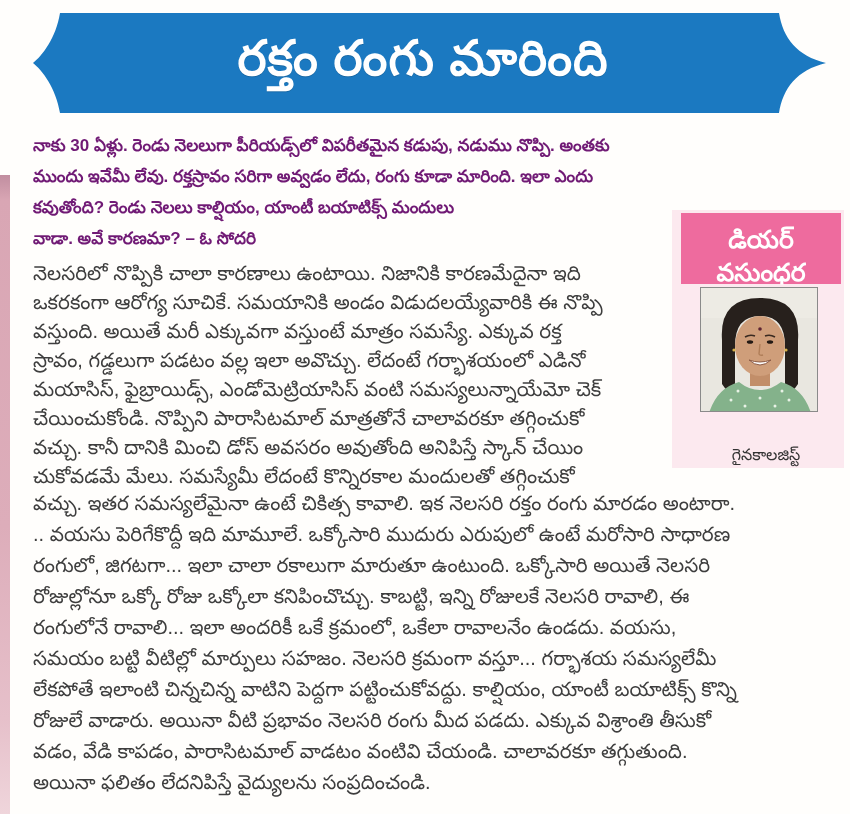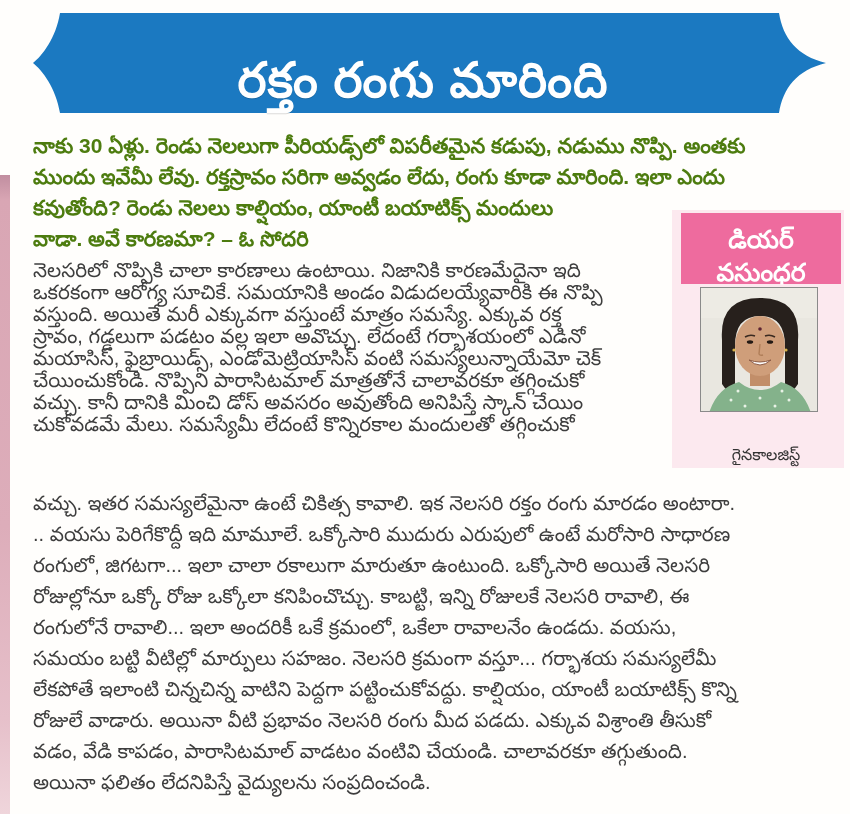"రక్తం రంగు మారింది" .banner-title { margin-top: 22px -> none }
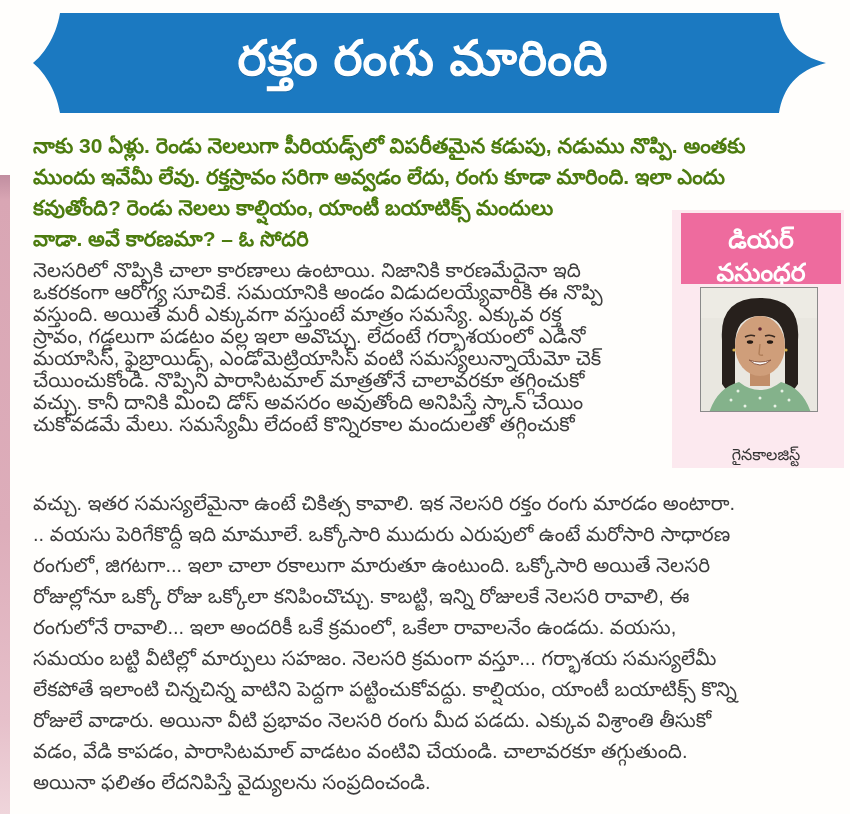"నాకు 30 ఏళ్లు. రెండు నెలలుగా" .question { color: #4d7c0f -> #701a75; font-size: 21px -> 17px }
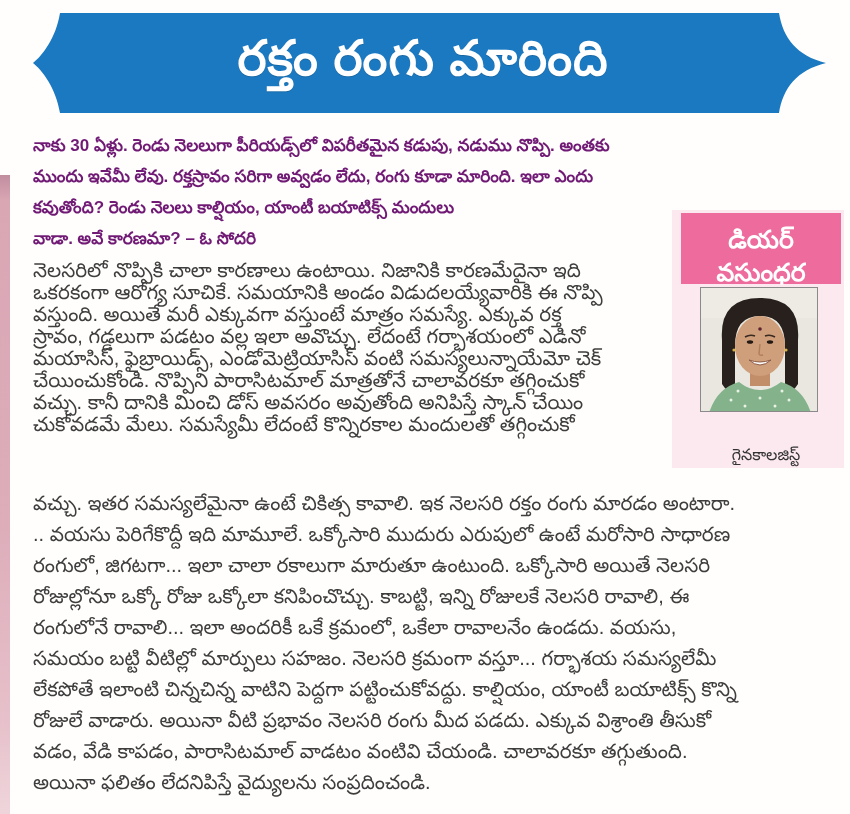"నెలసరిలో నొప్పికి చాలా కారణాలు ఉంటాయి." .answer-a { line-height: 22px -> 29px }
